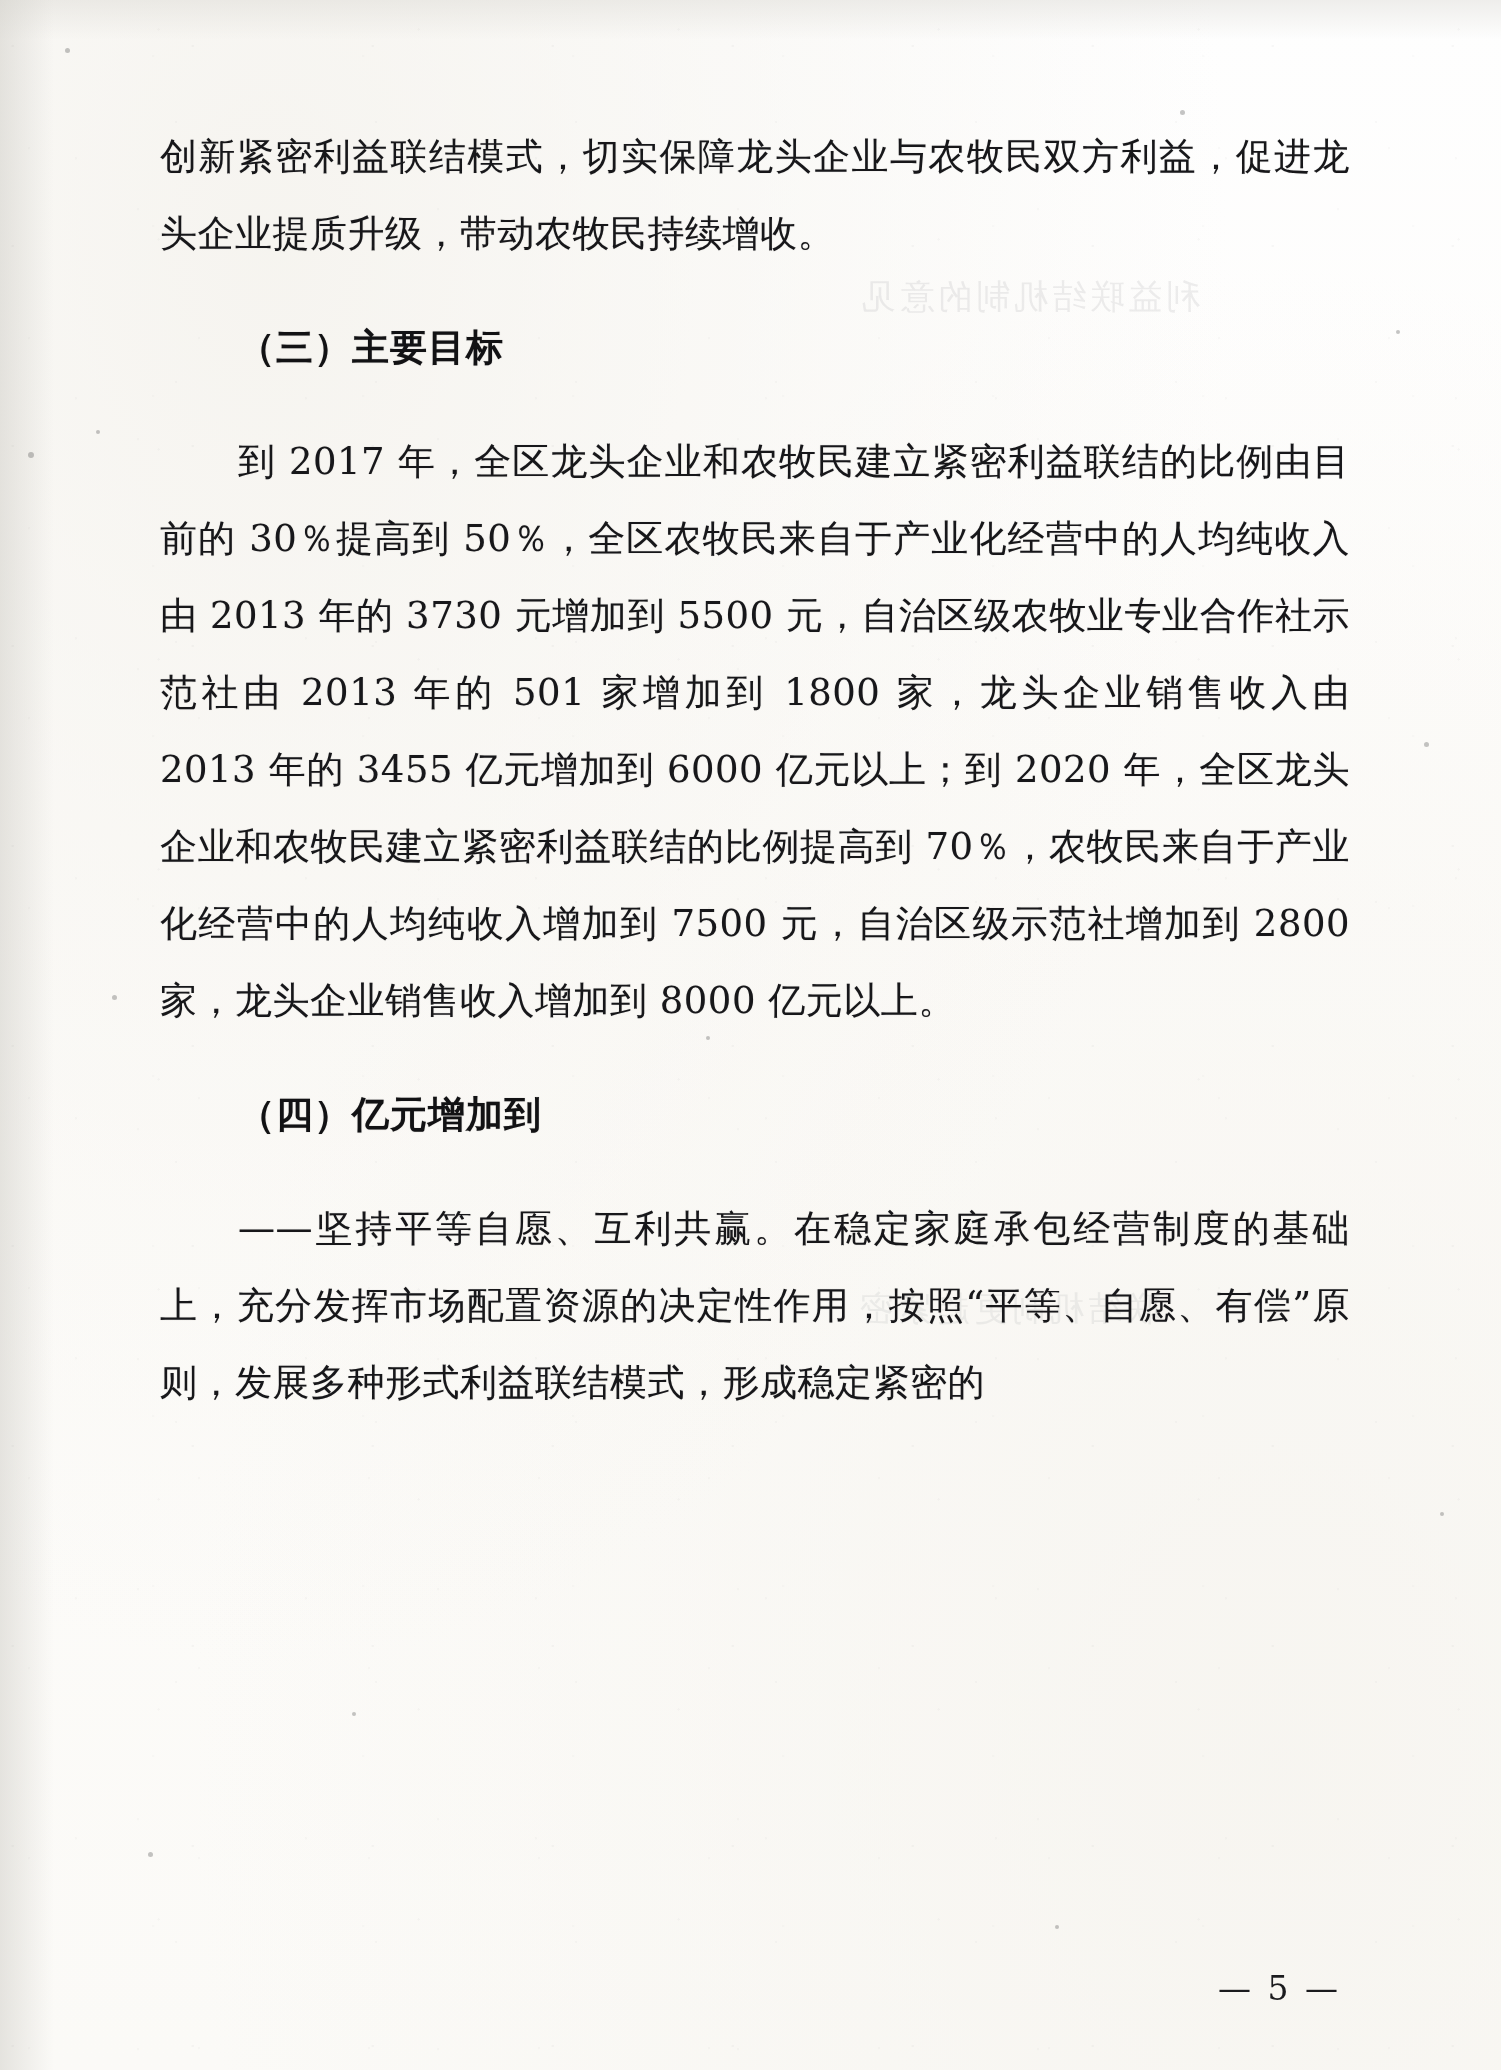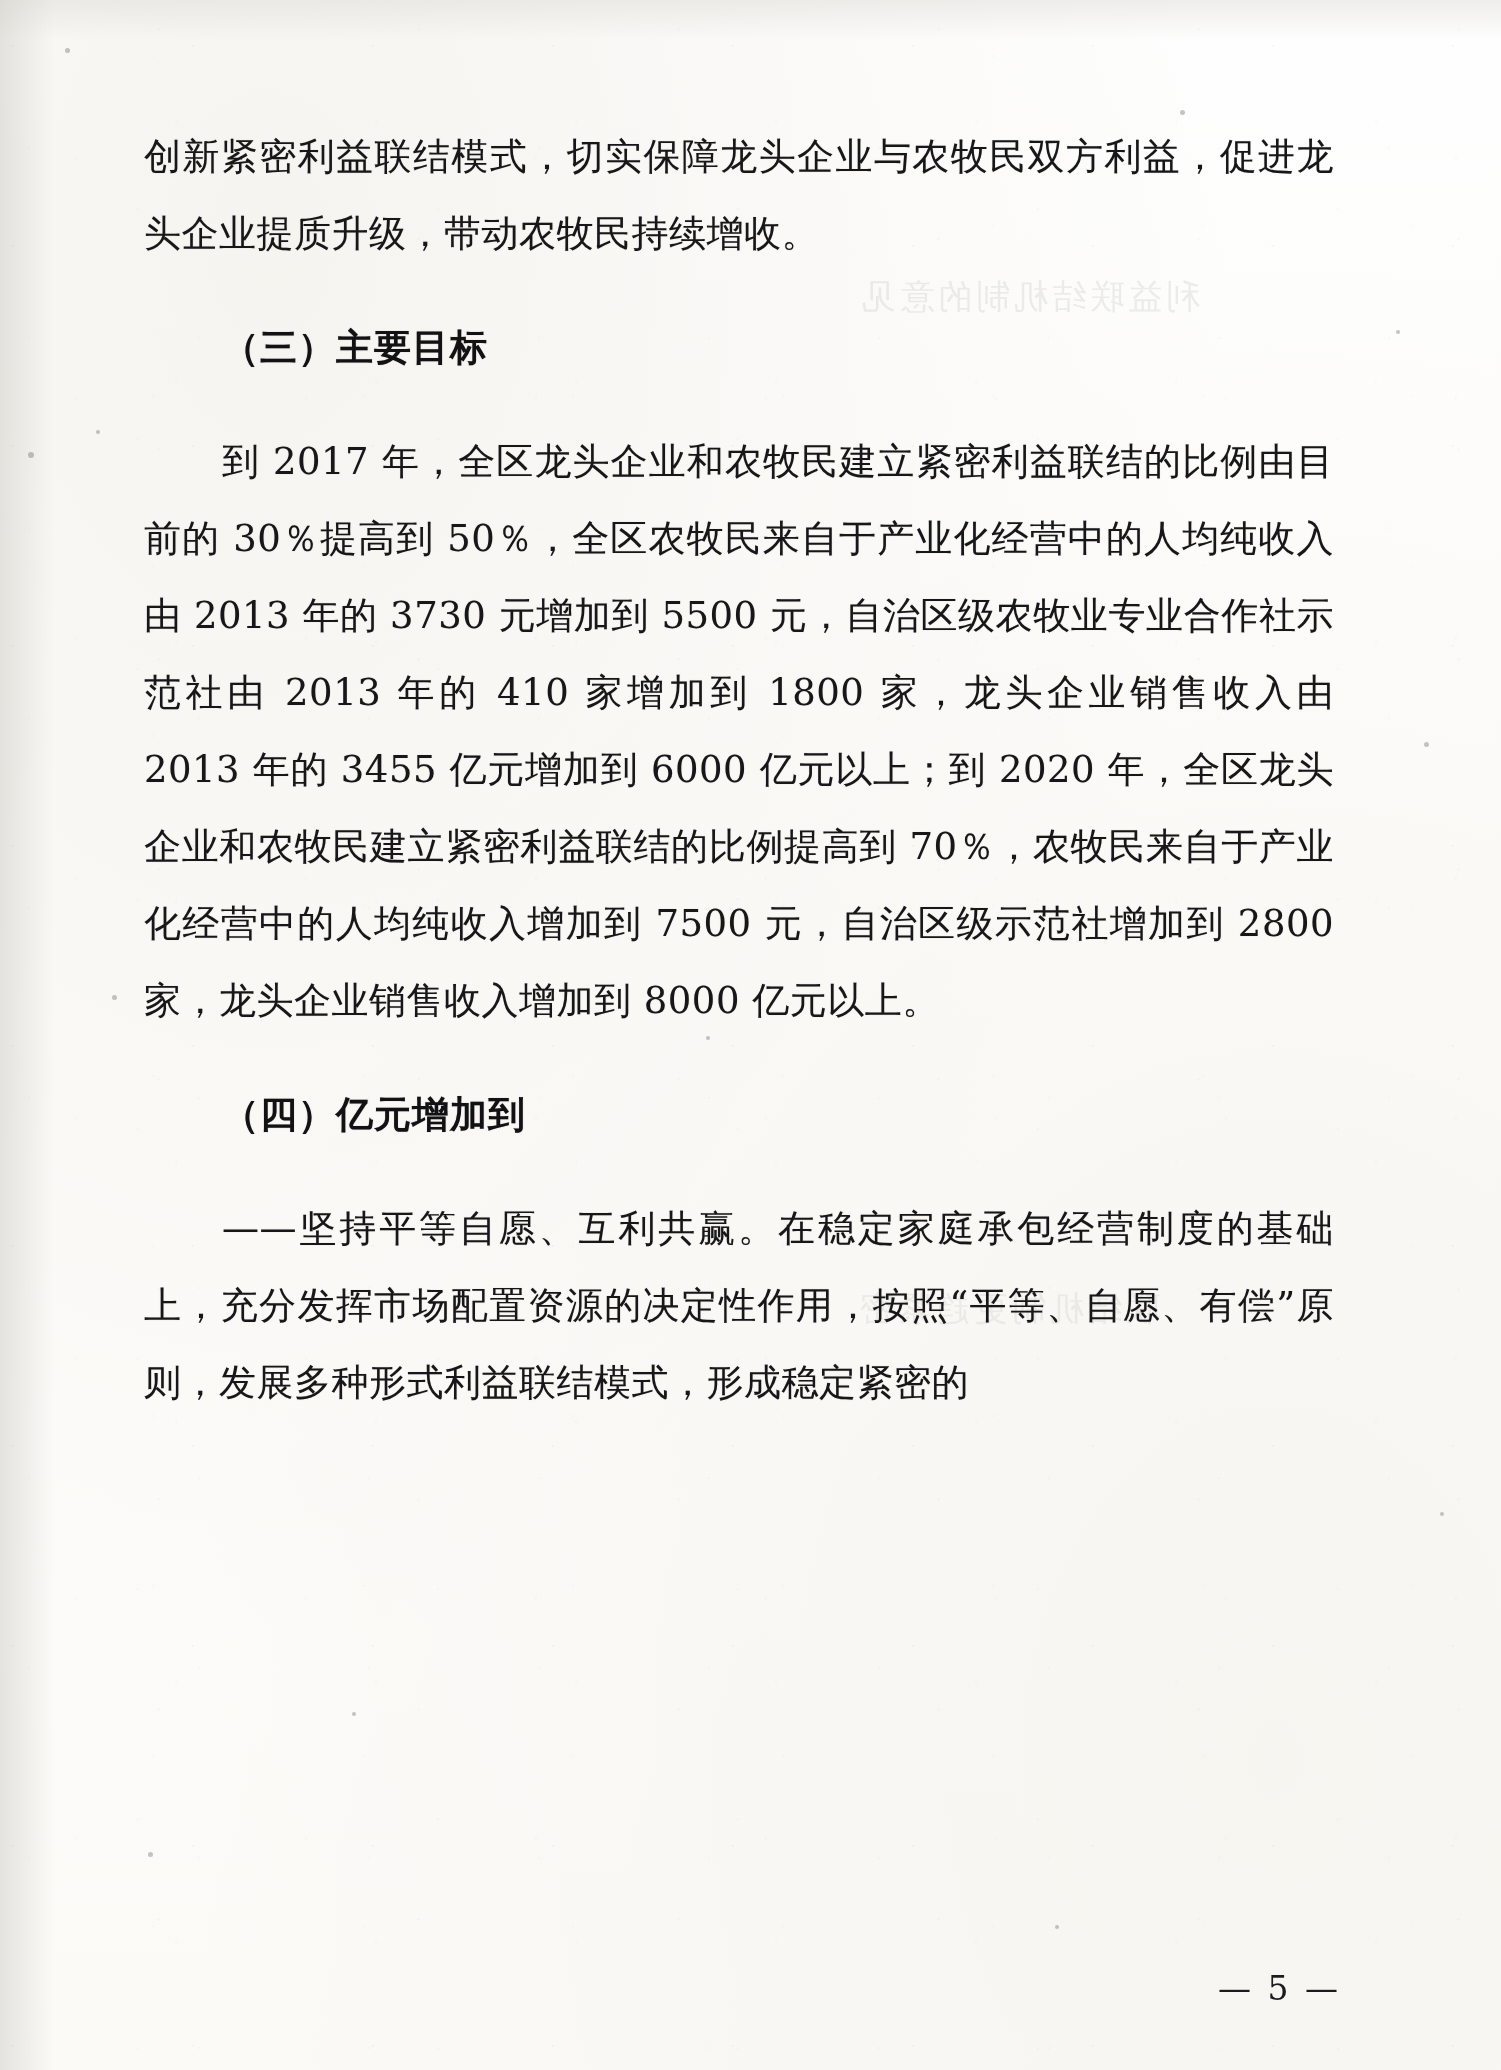"创新紧密利益联结模式，切实保障龙头企业与农牧民双方利益，促进龙头企业提质升级，带" .content { left: 144px -> 160px }
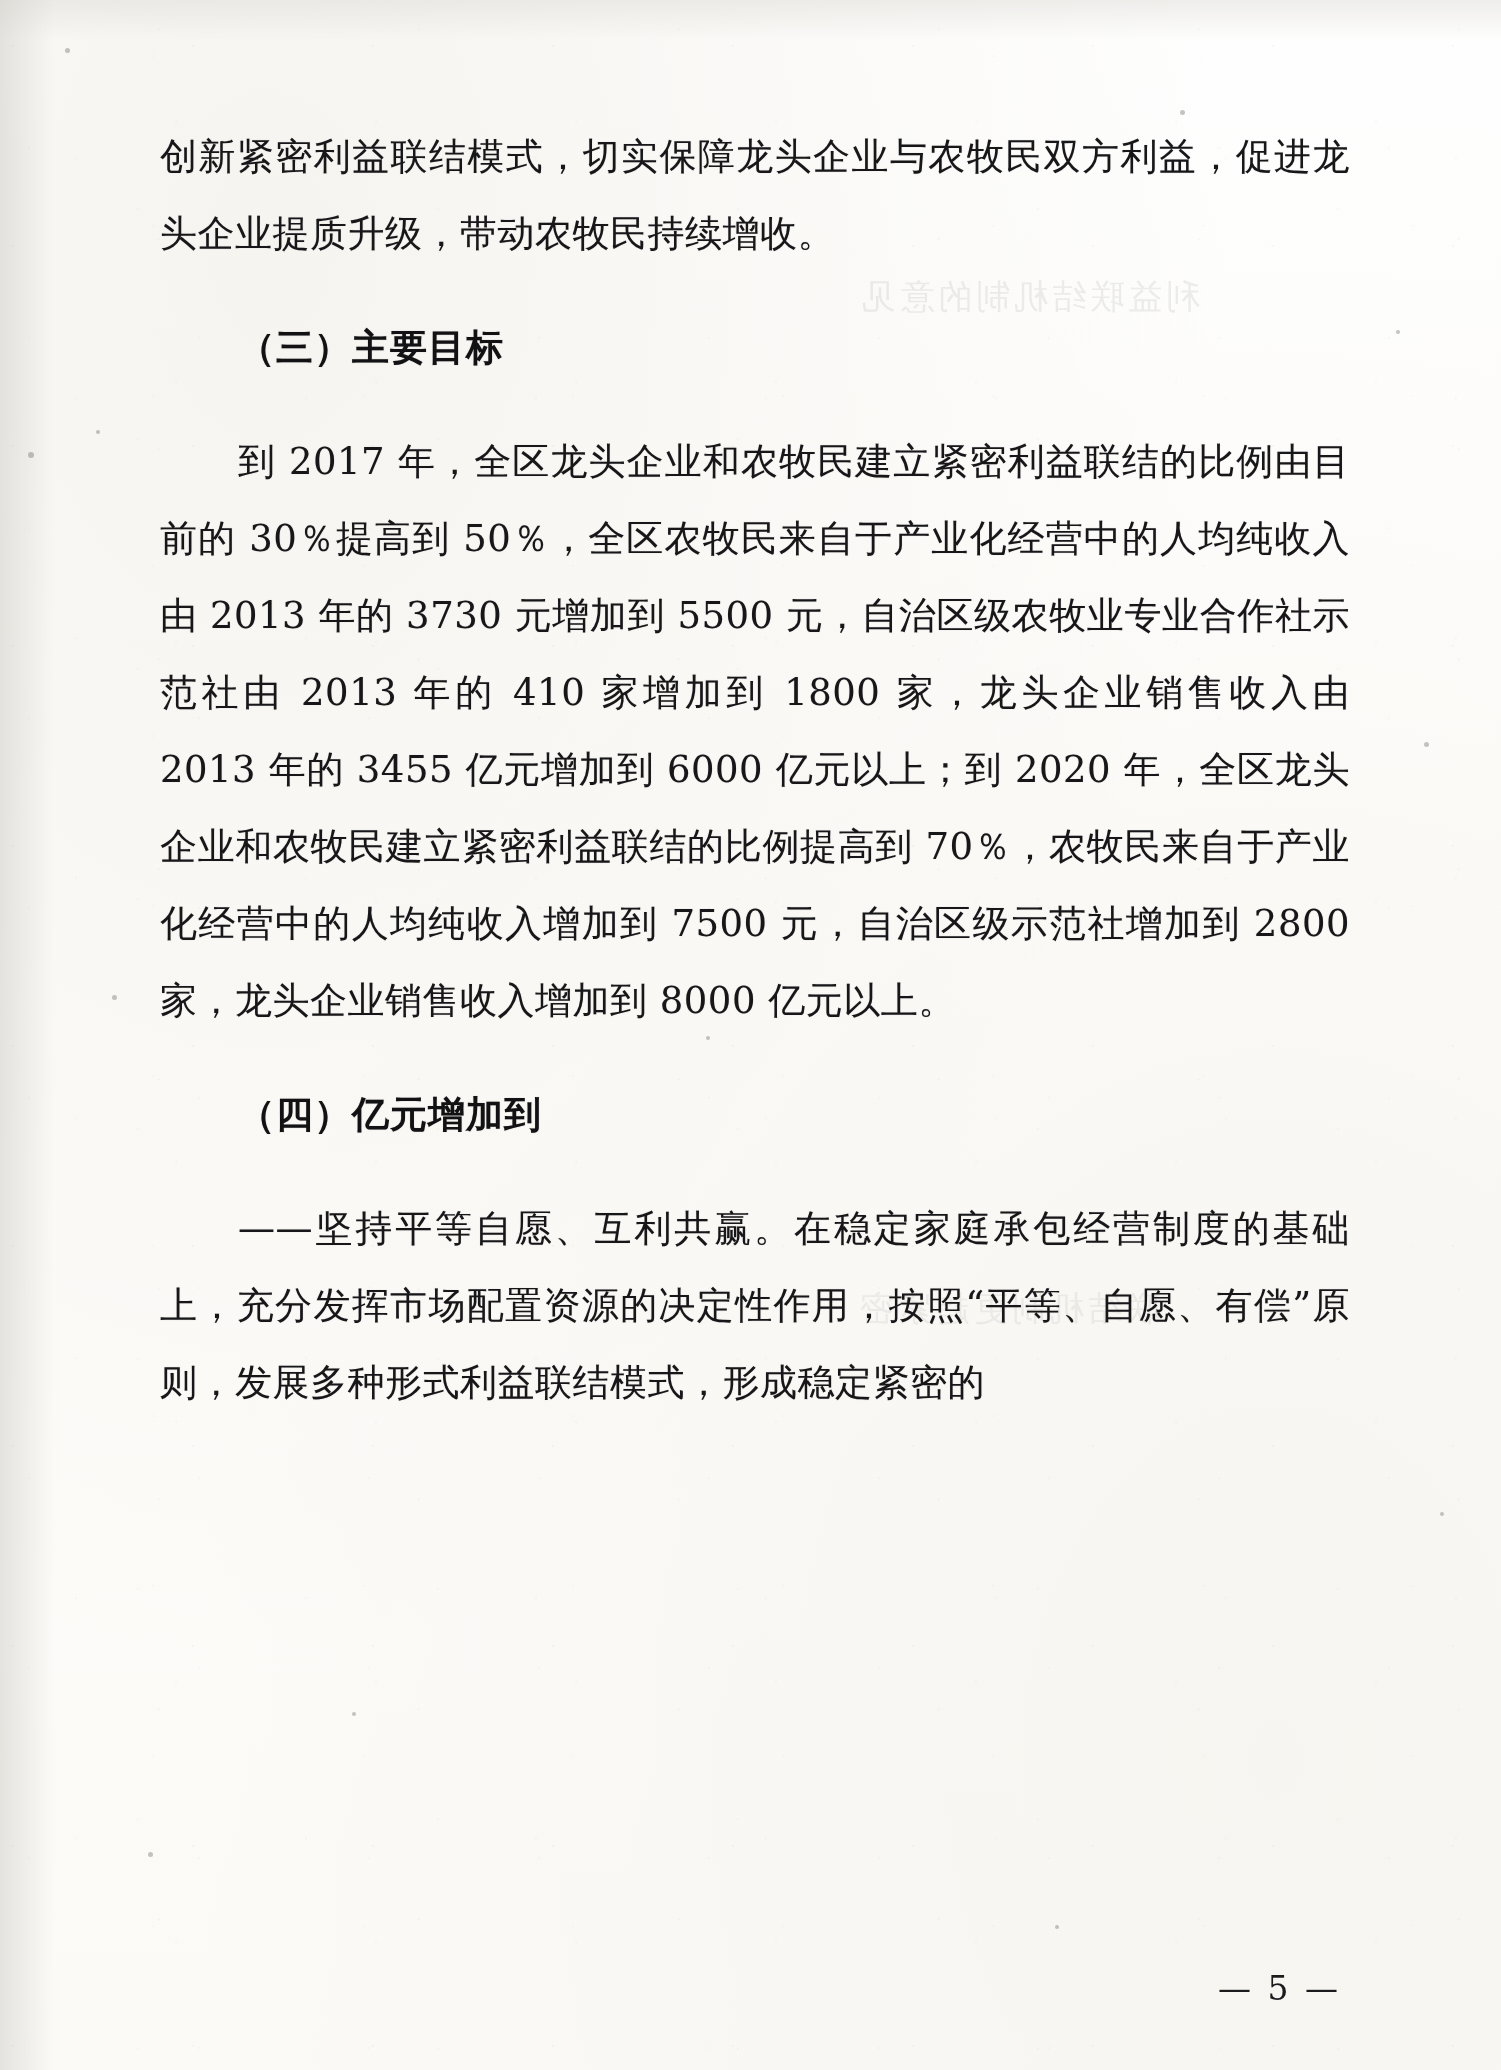"到 2017 年，全区龙头企业和农牧民建立紧密利益联结的比例由目前的" p.para { text: 410 -> 501 }
